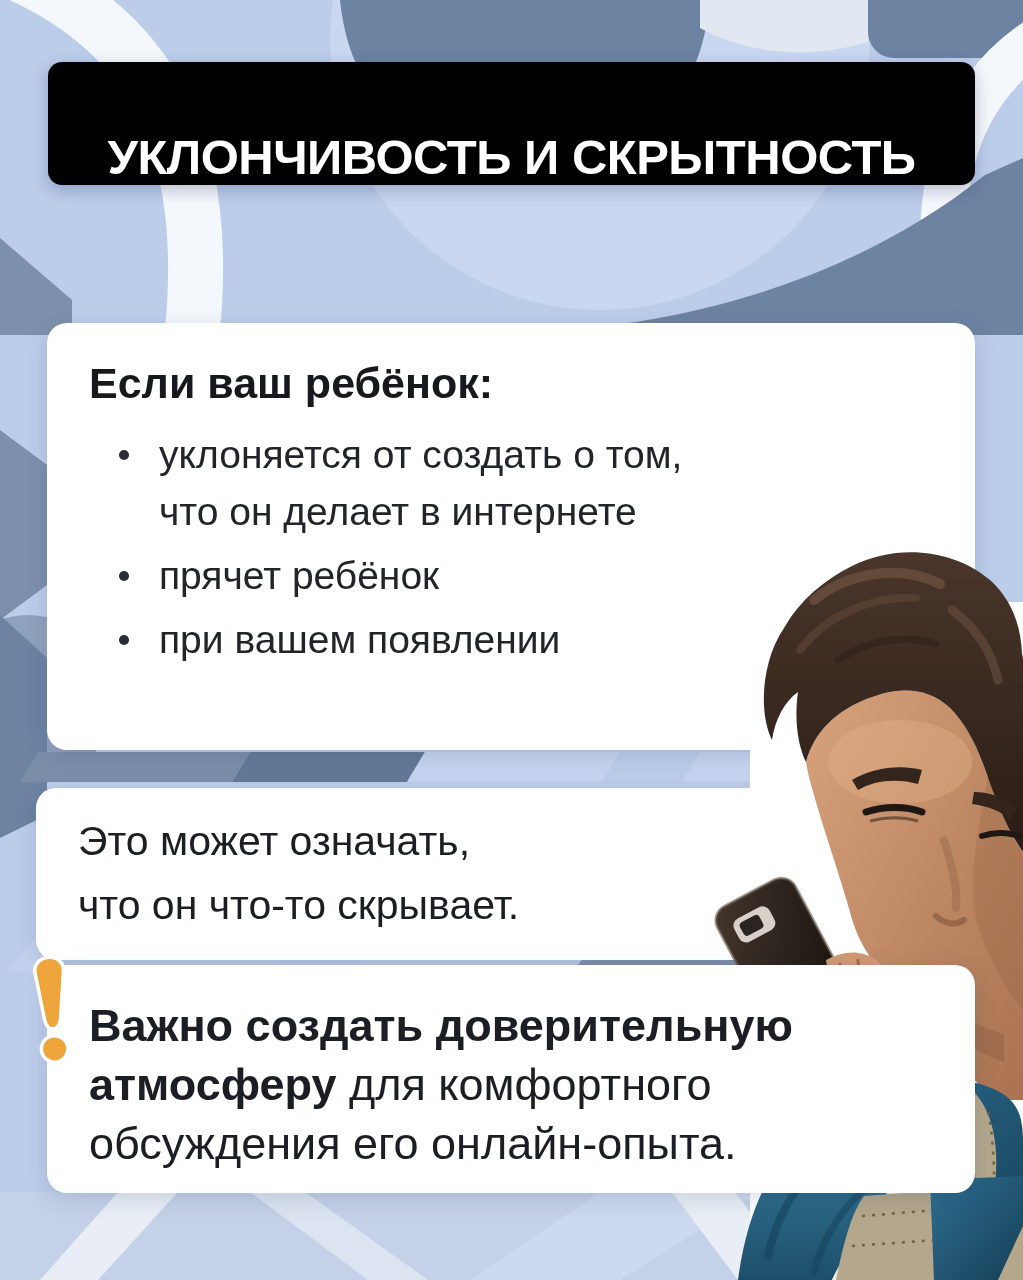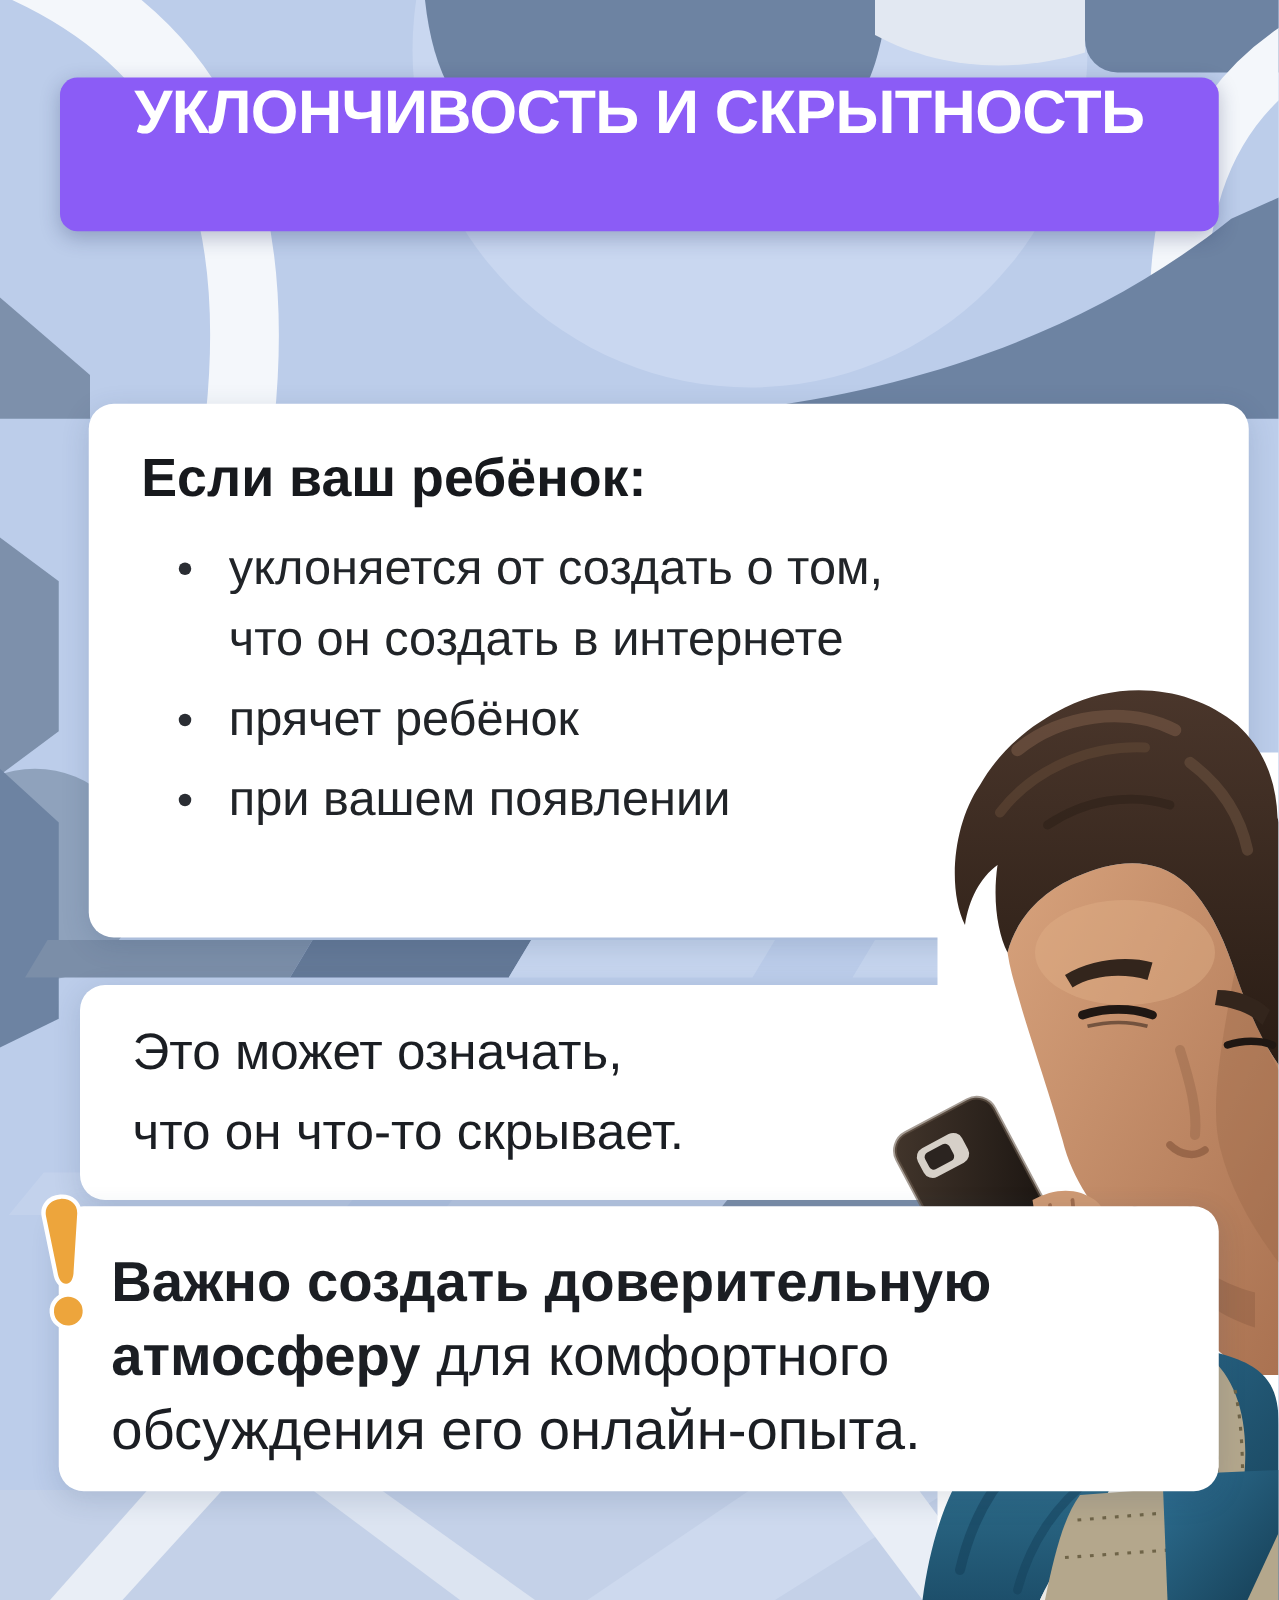"УКЛОНЧИВОСТЬ И СКРЫТНОСТЬ" .banner { align-items: flex-start -> flex-end; background: #8b5cf6 -> #000000 }
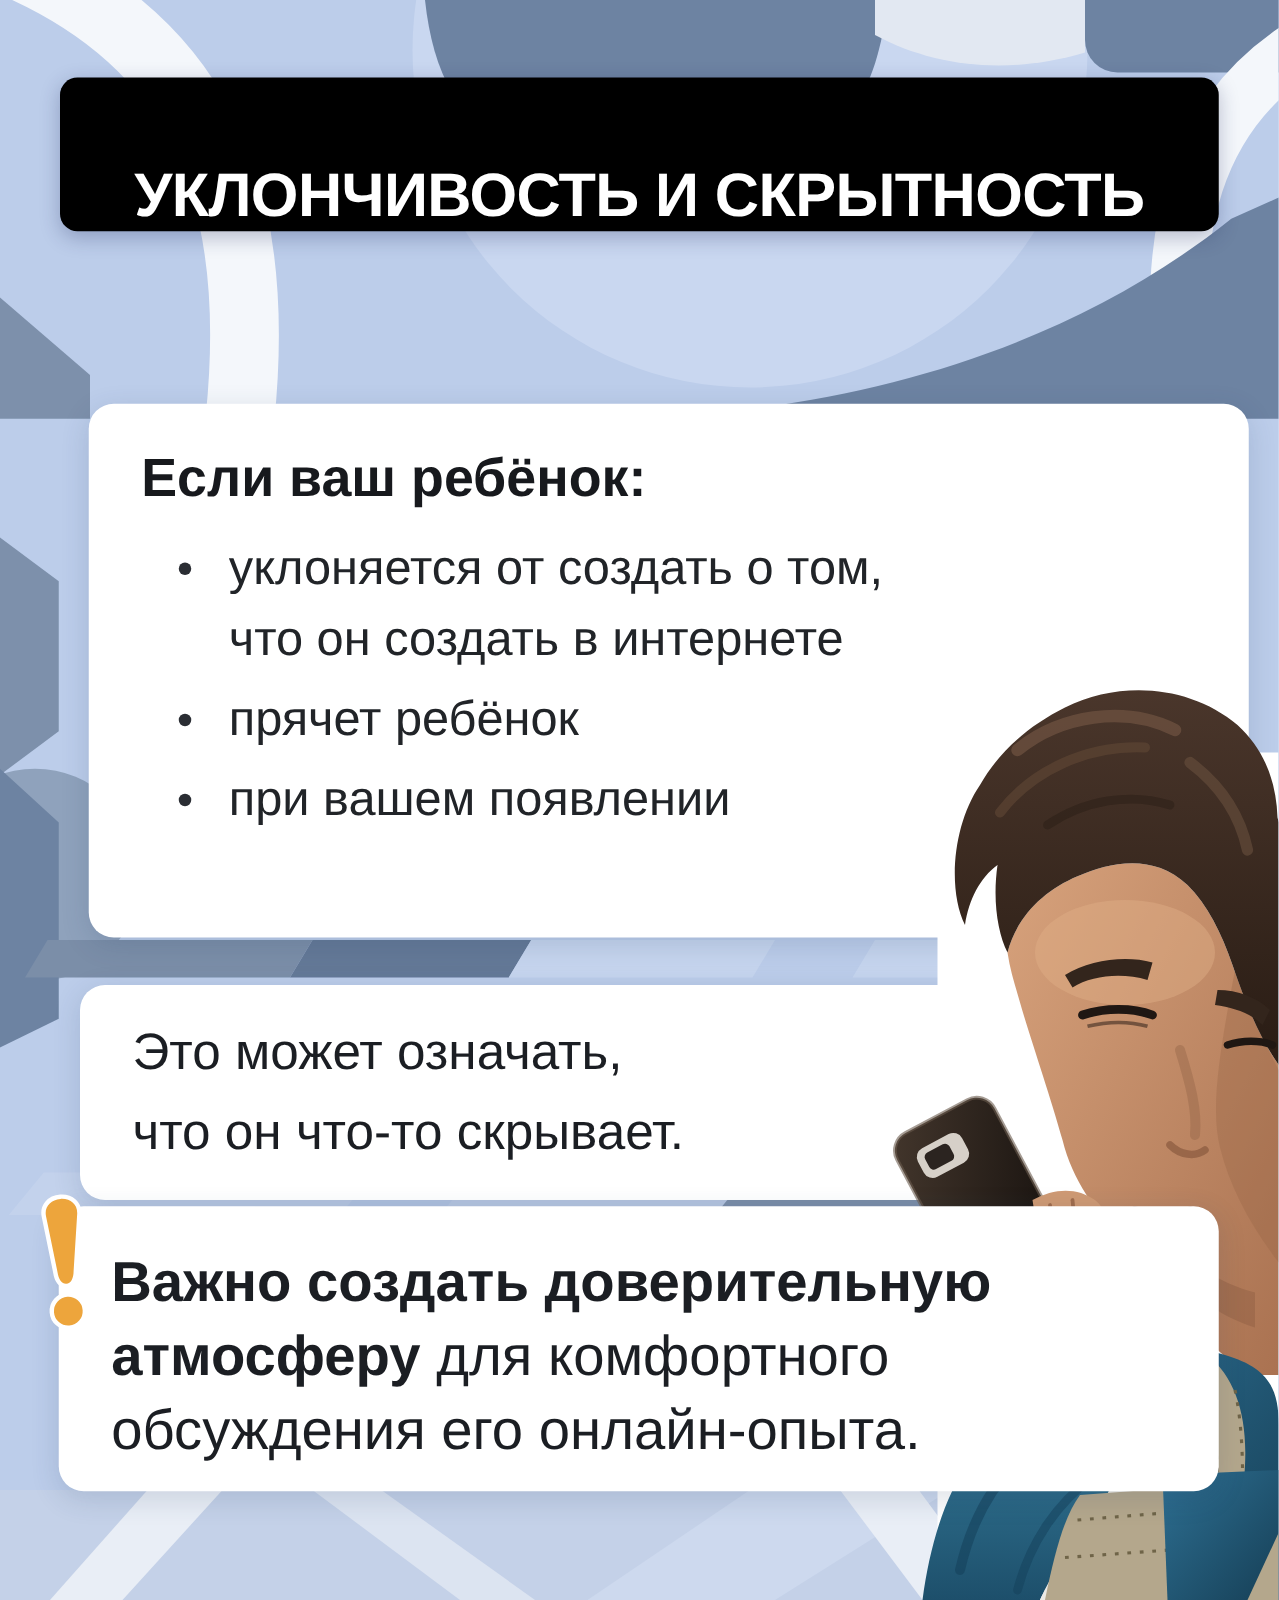"Если ваш ребёнок:" .card1 { margin-left: 24px -> none }
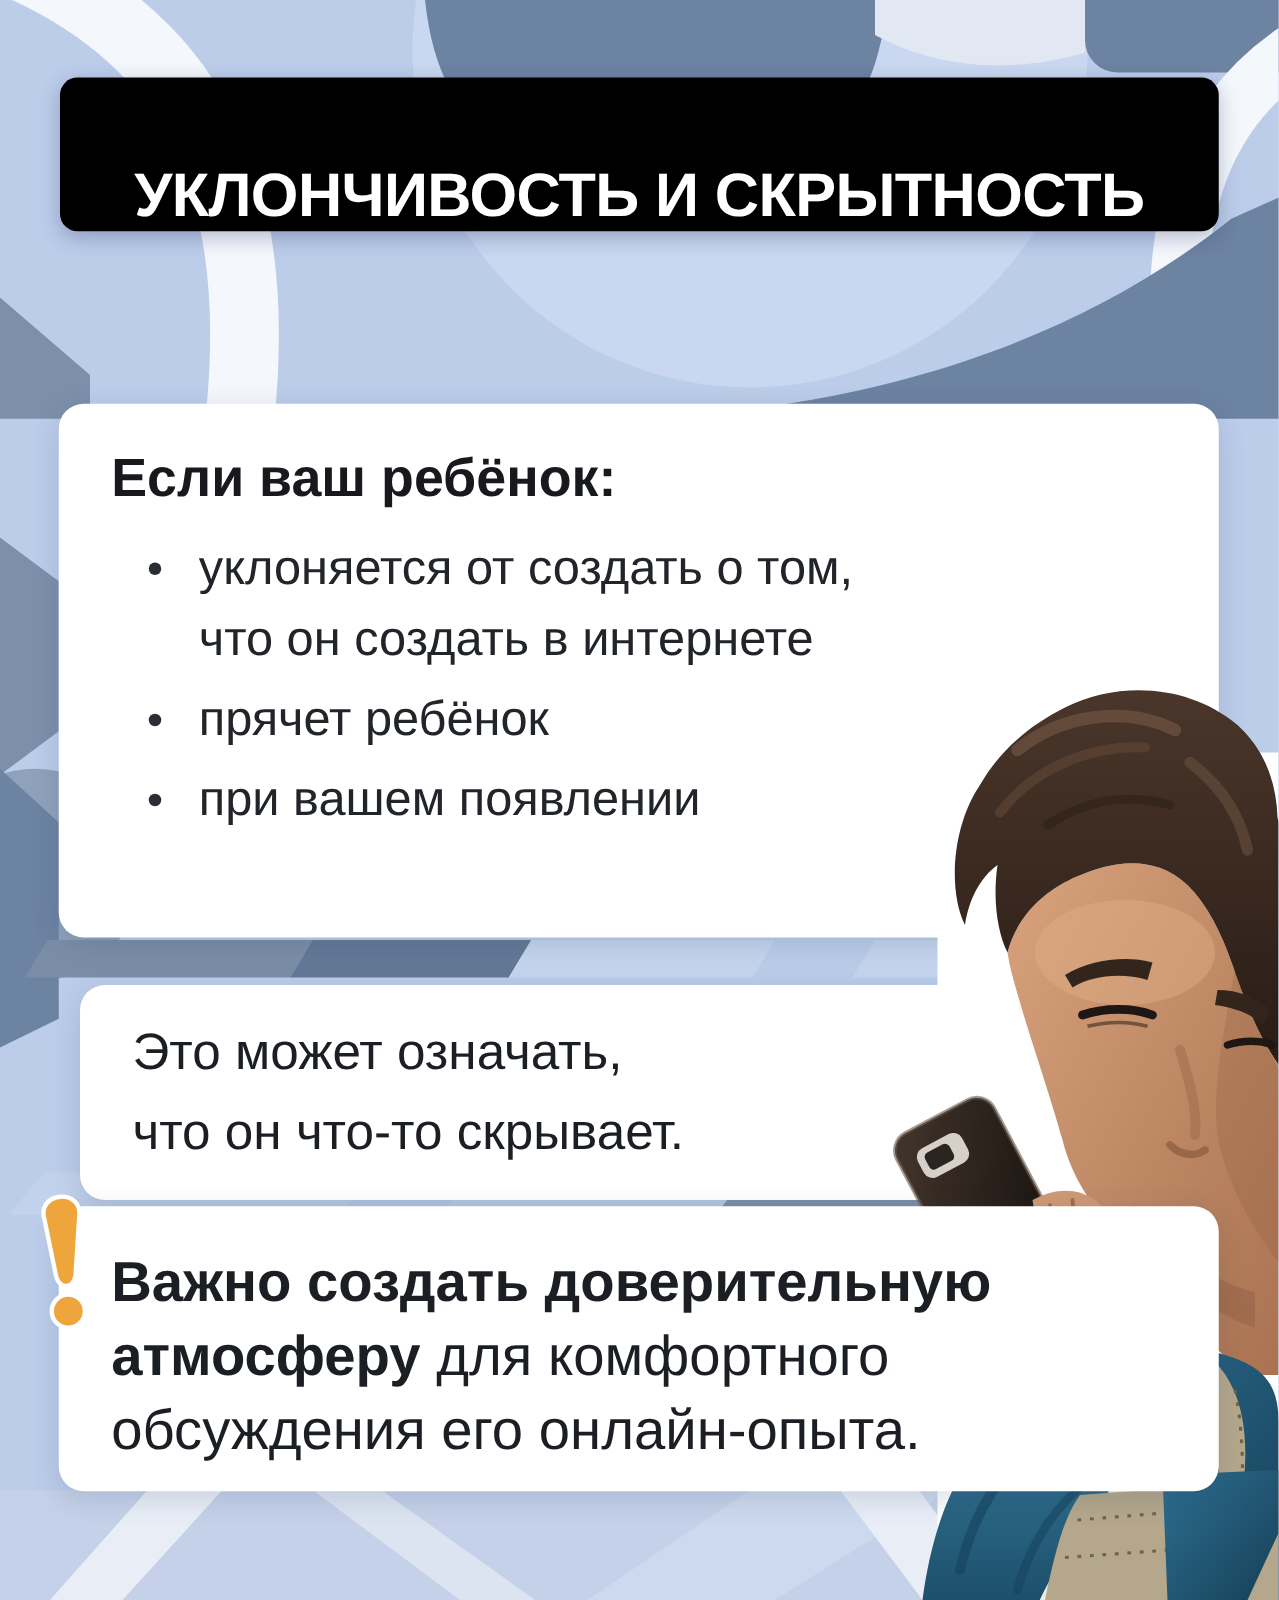"что он создать в интернете" span.bl { text: создать -> делает }
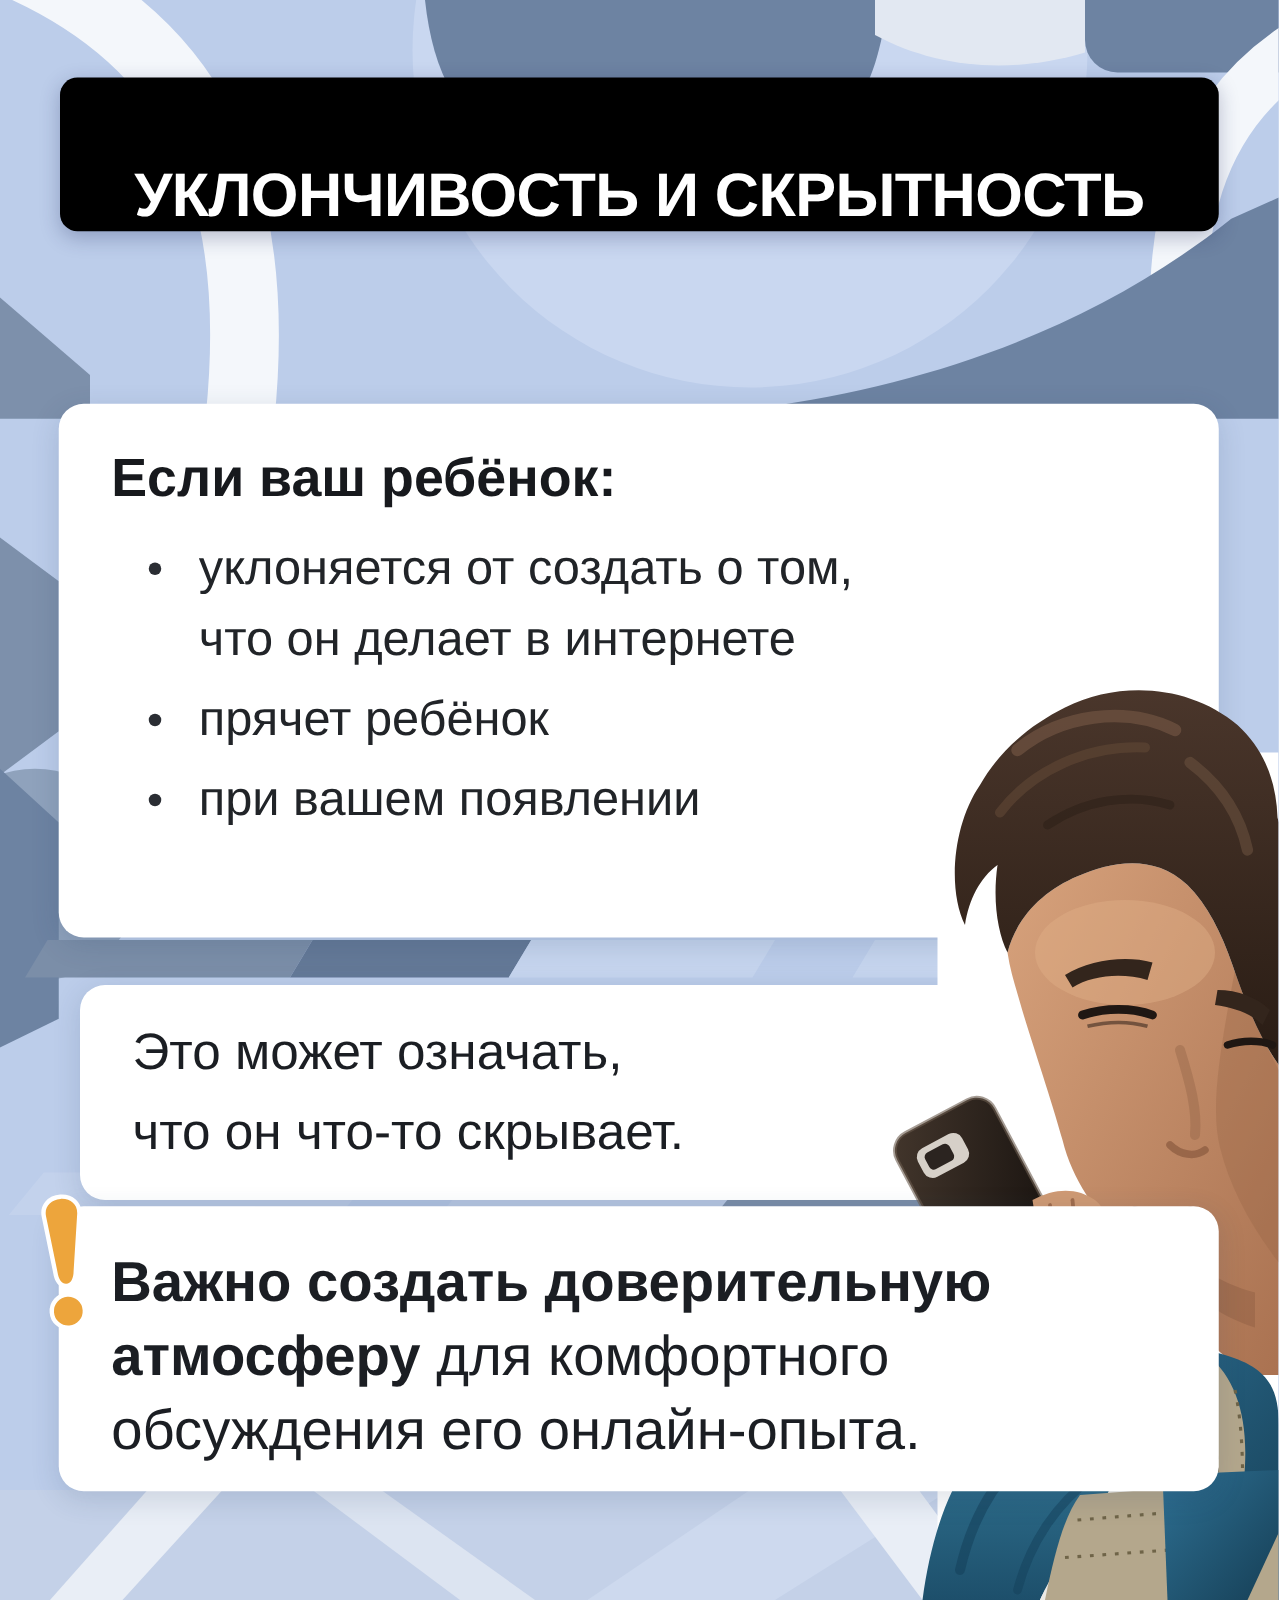"Это может означать," .card2 { left: 64px -> 36px }
